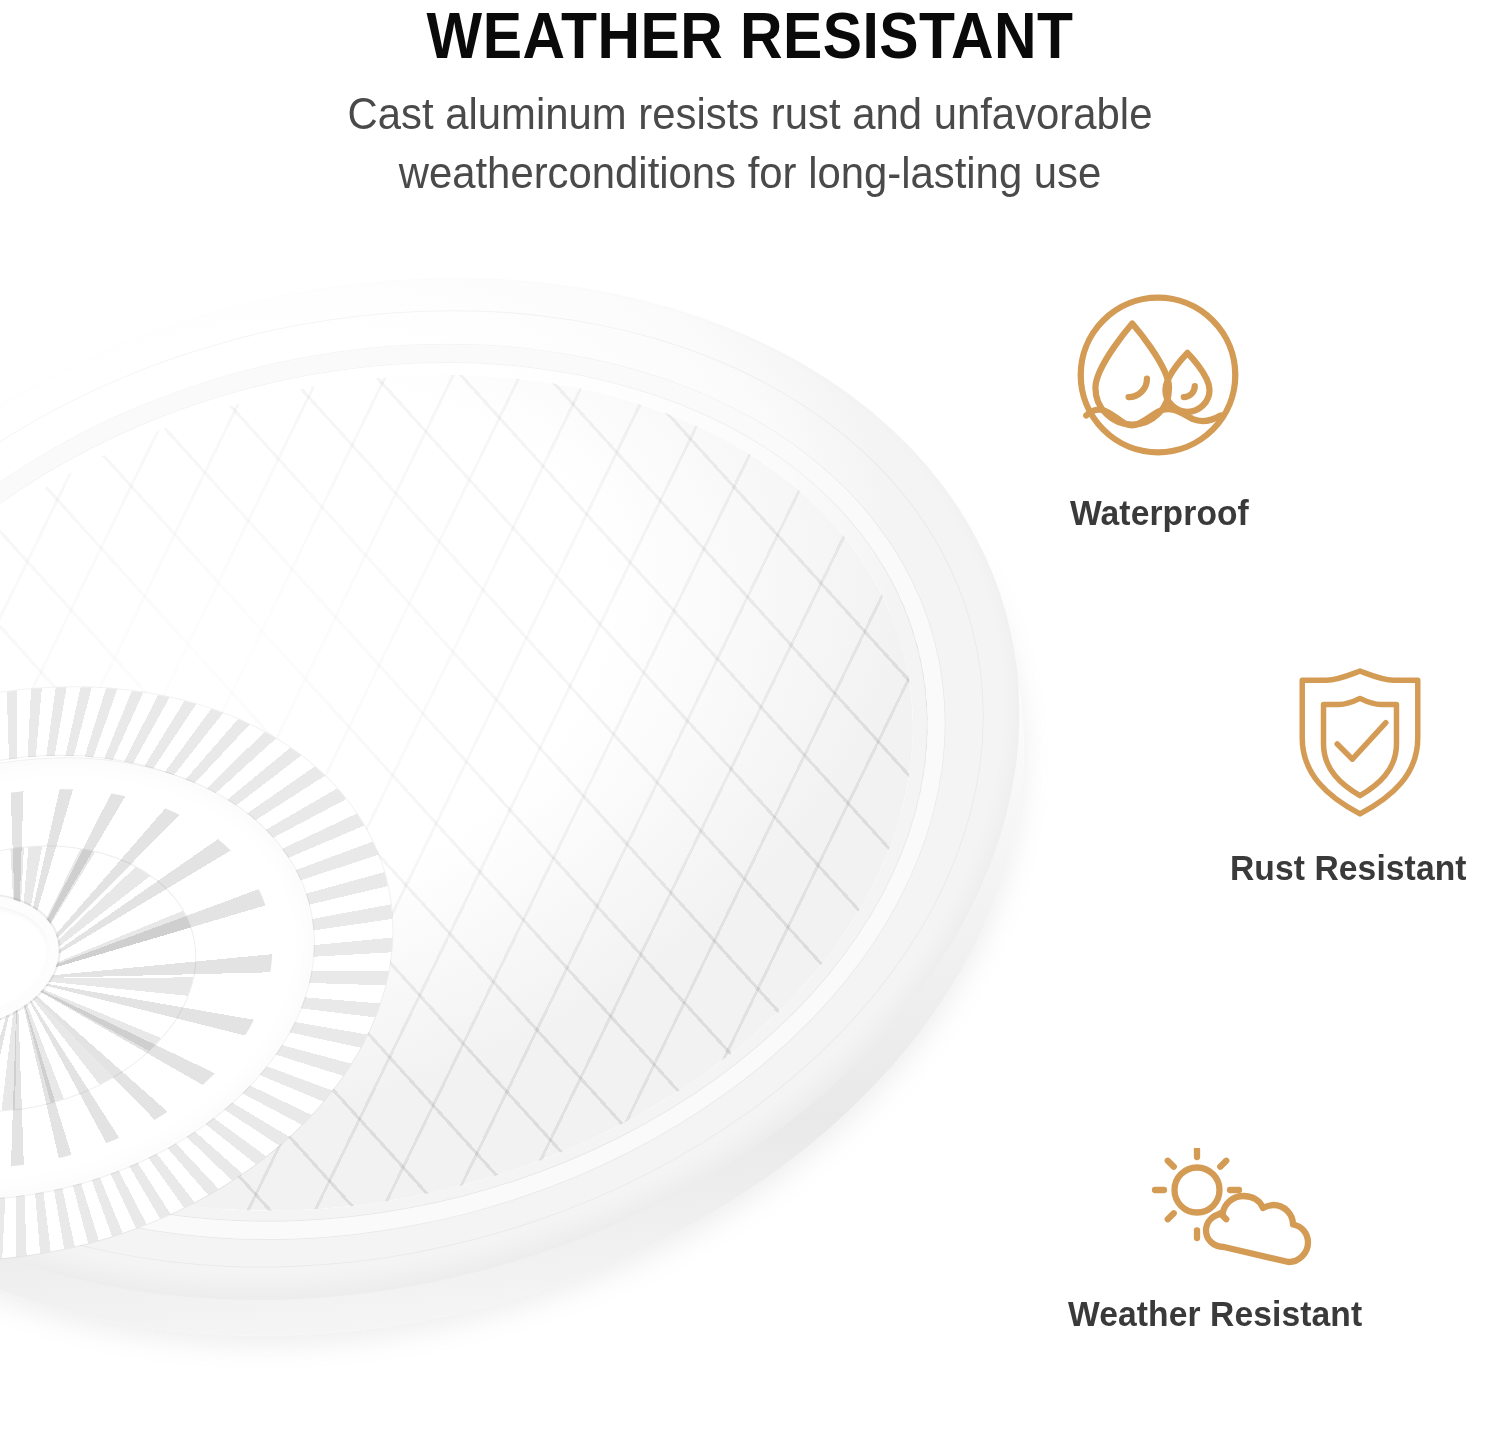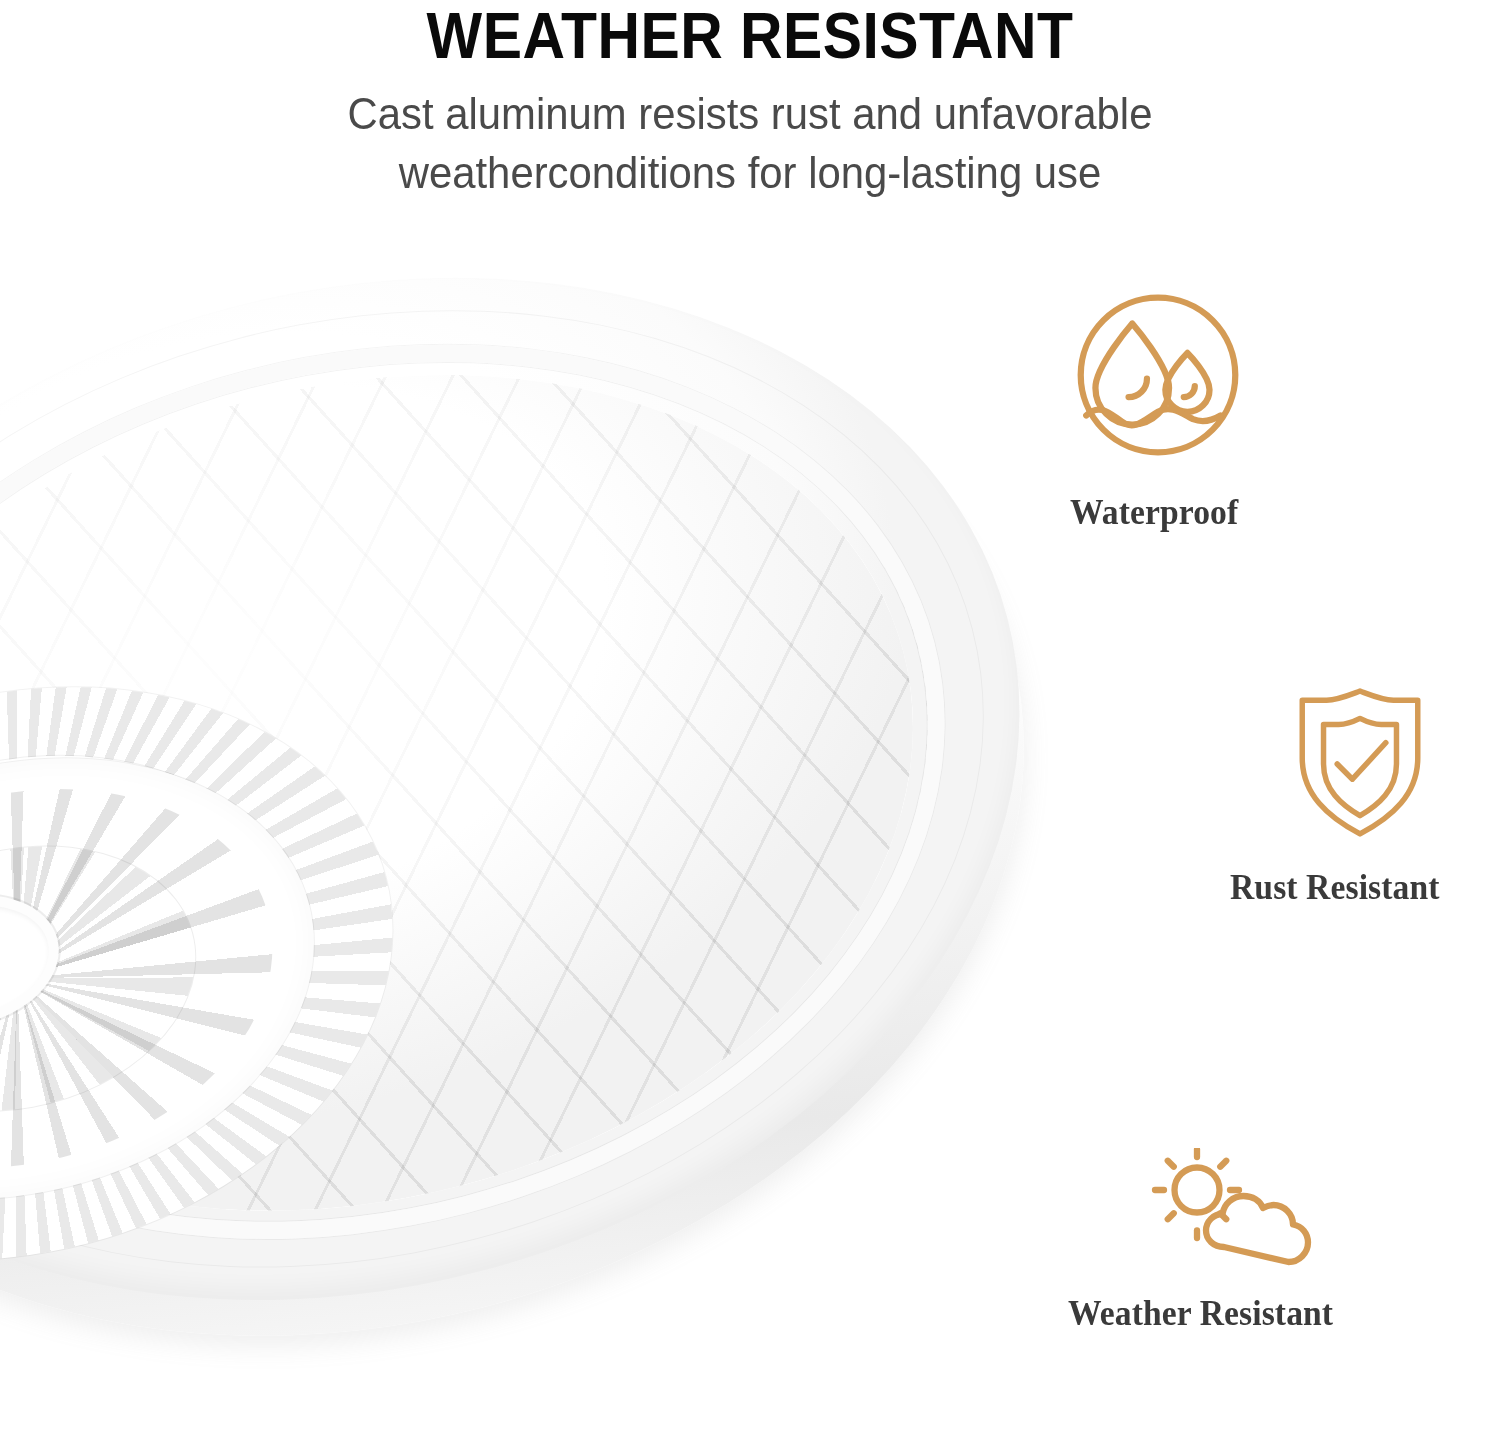"Waterproof" .badge { font-family: Liberation Serif, serif -> none }
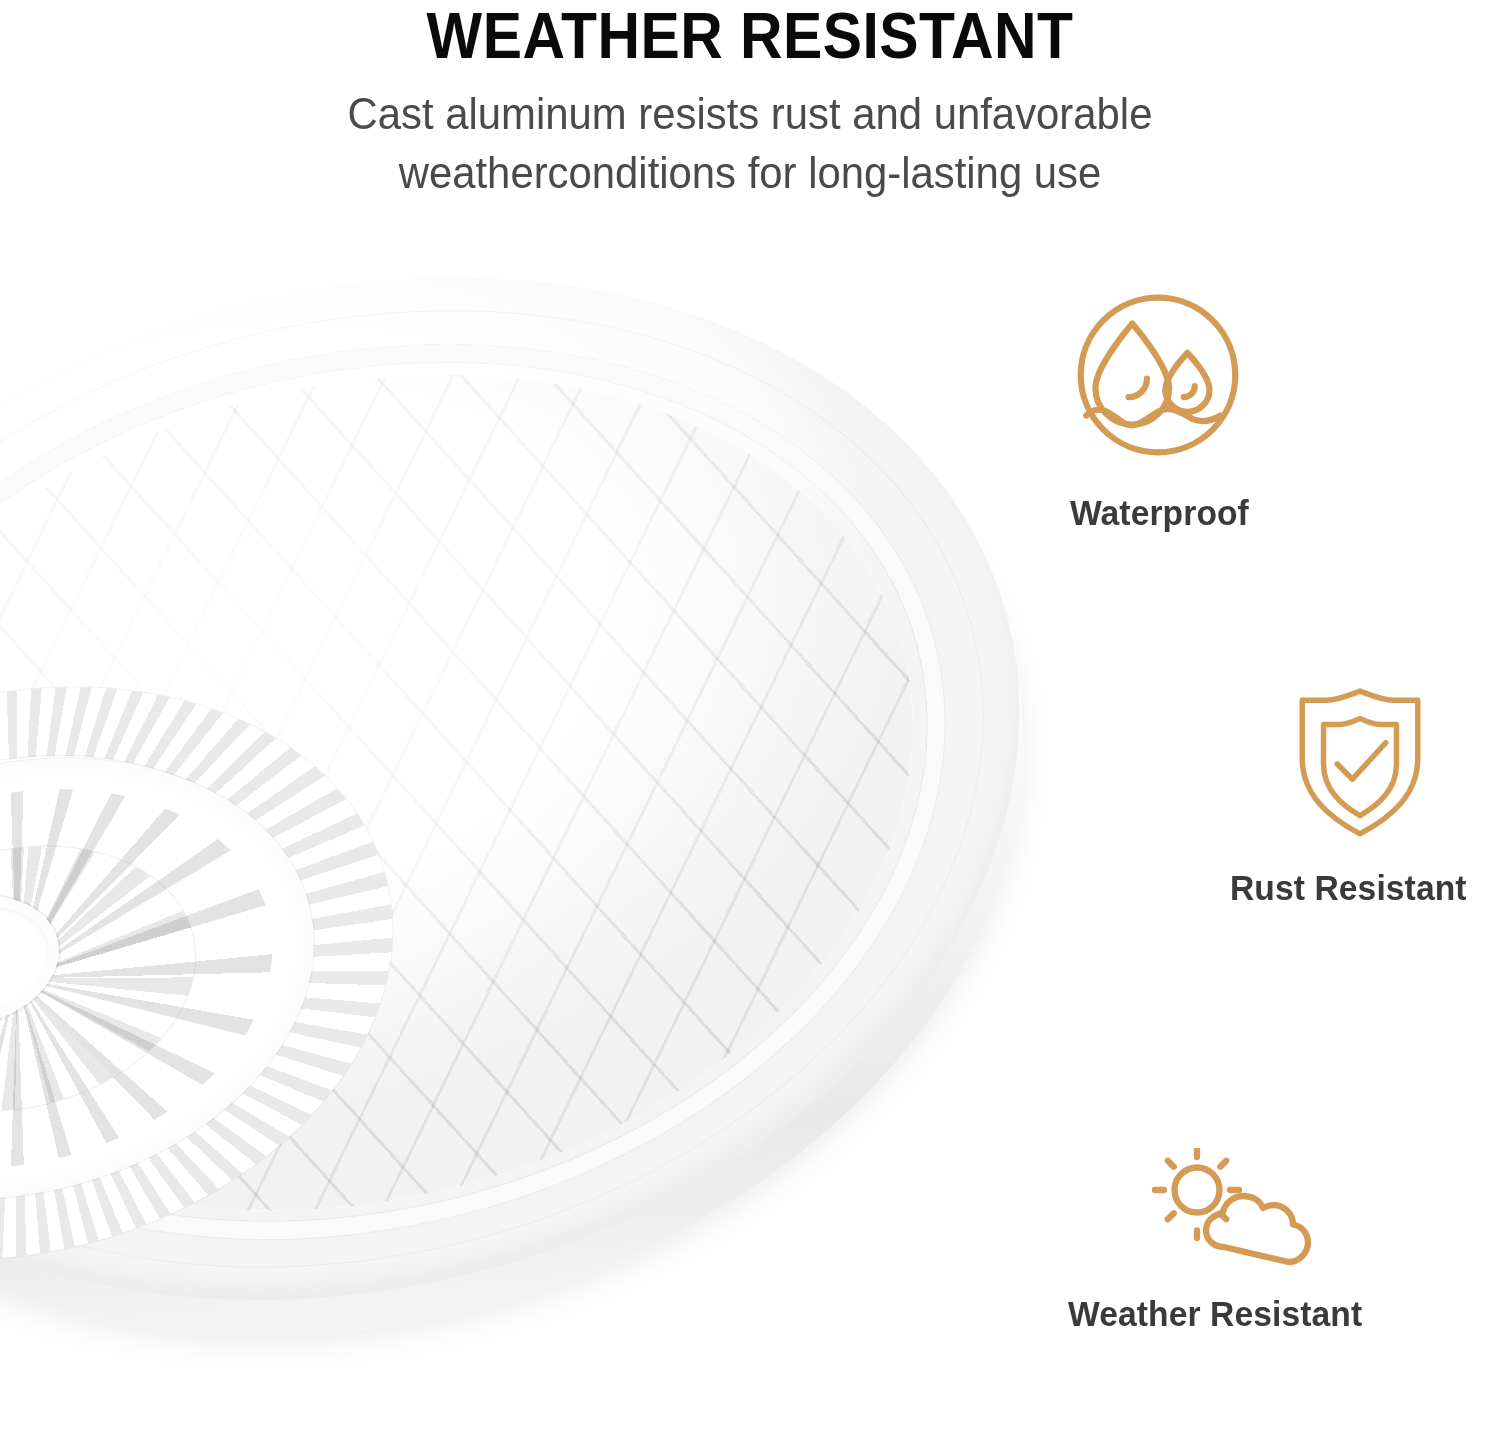"Rust Resistant" #badge-rust { top: 688px -> 668px }
